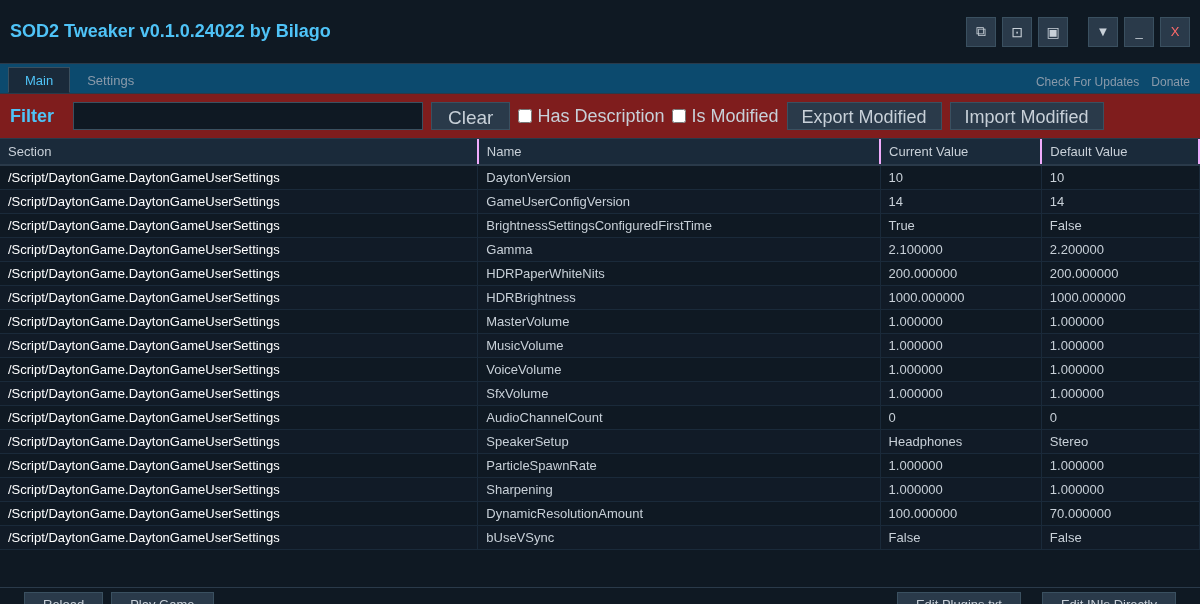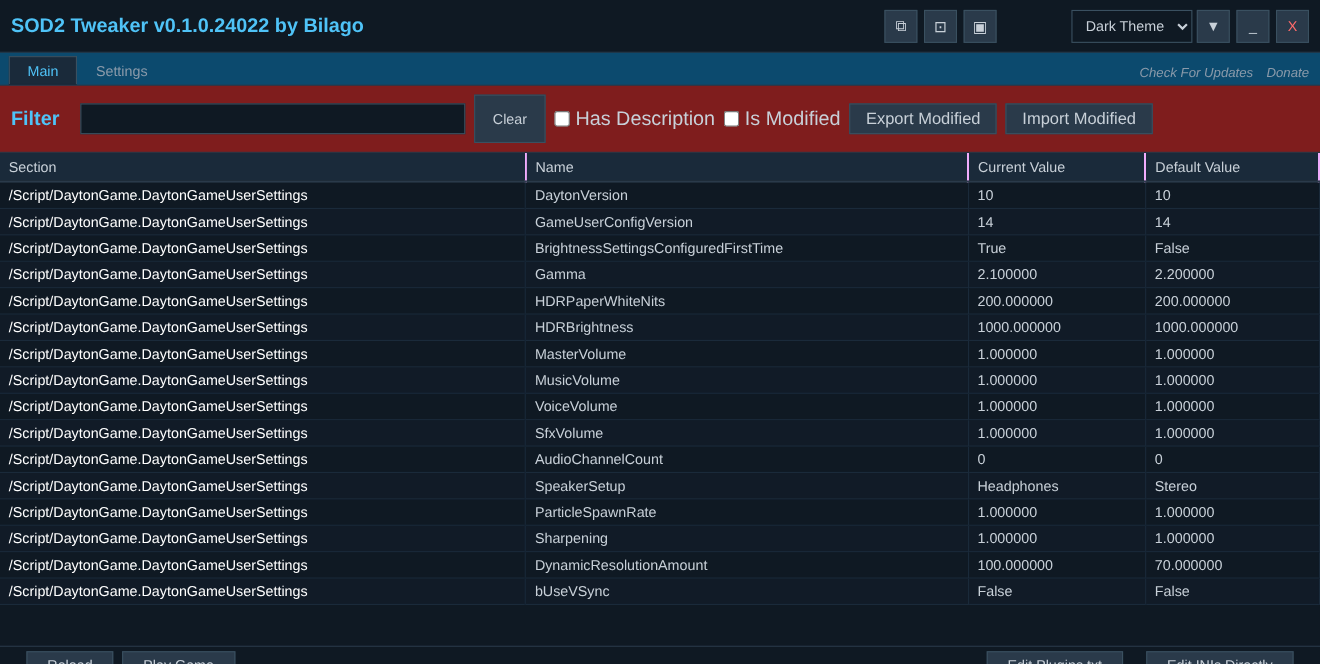"SOD2 Tweaker v0.1.0.24022 by Bilago" #titlebar { gap: 48px -> none; height: 48px -> 64px }
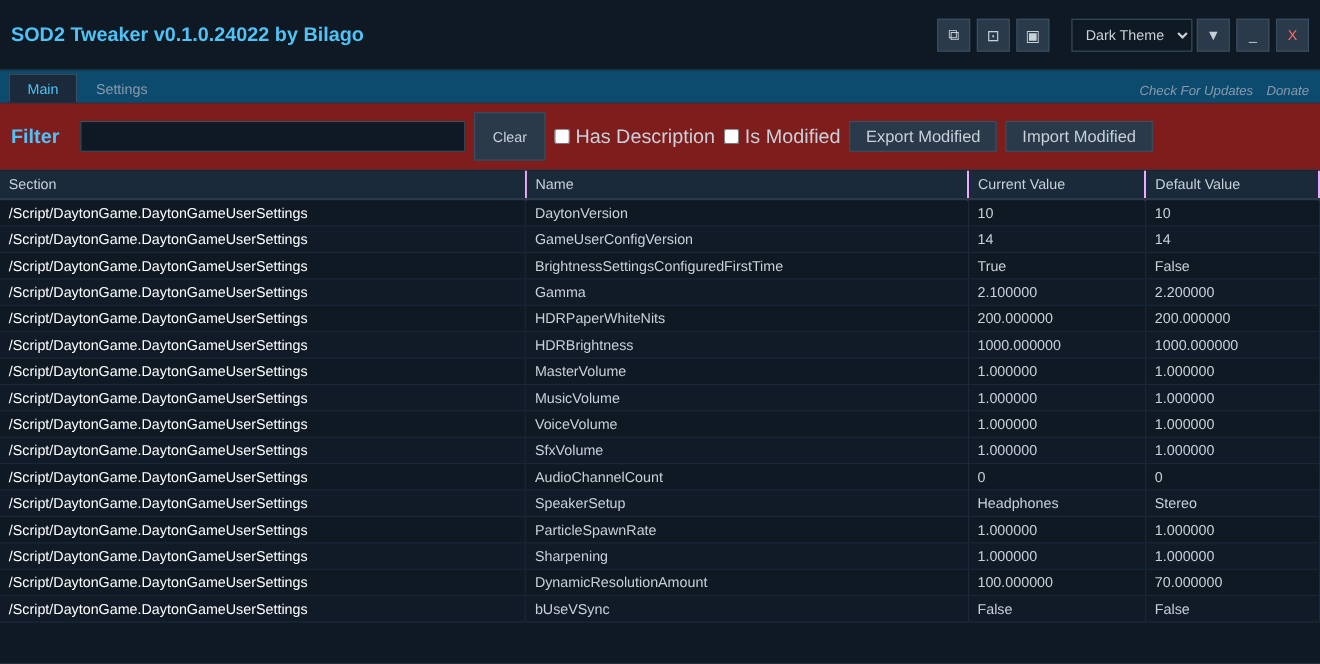"Dark Theme" select { html: <select> <option>Dark Theme</option> </select> -> none }
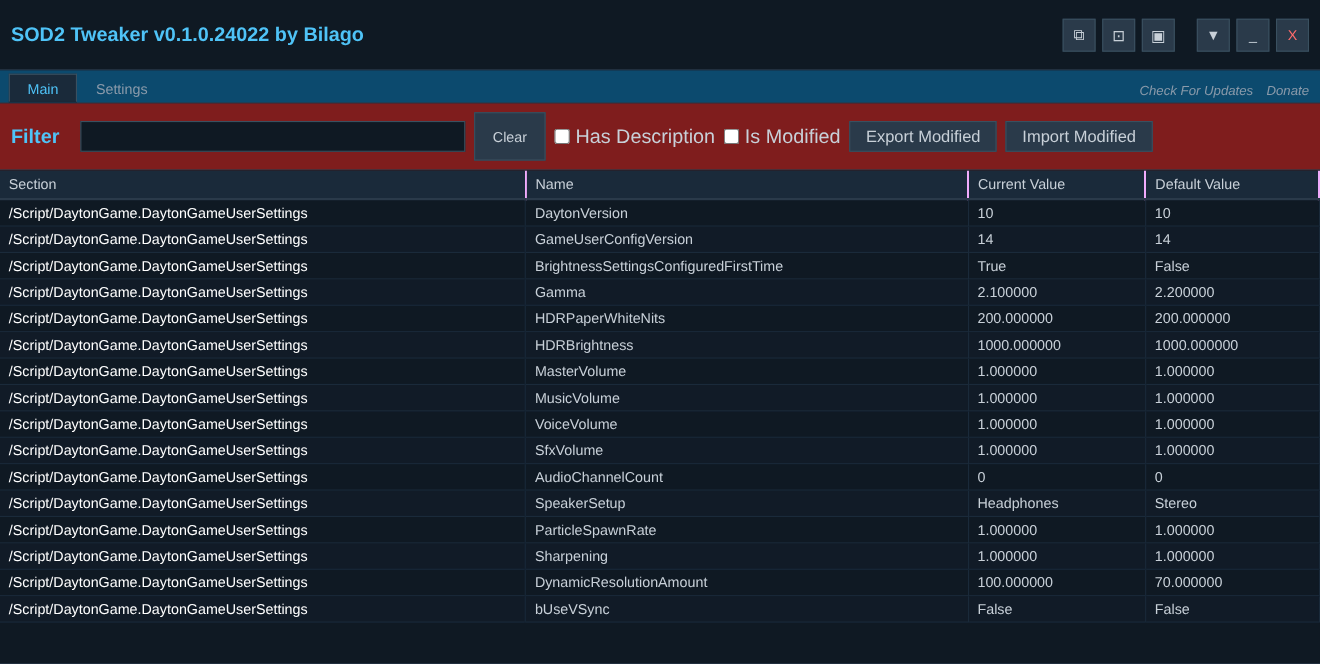"Check For Updates" .toplink { font-style: italic -> none }
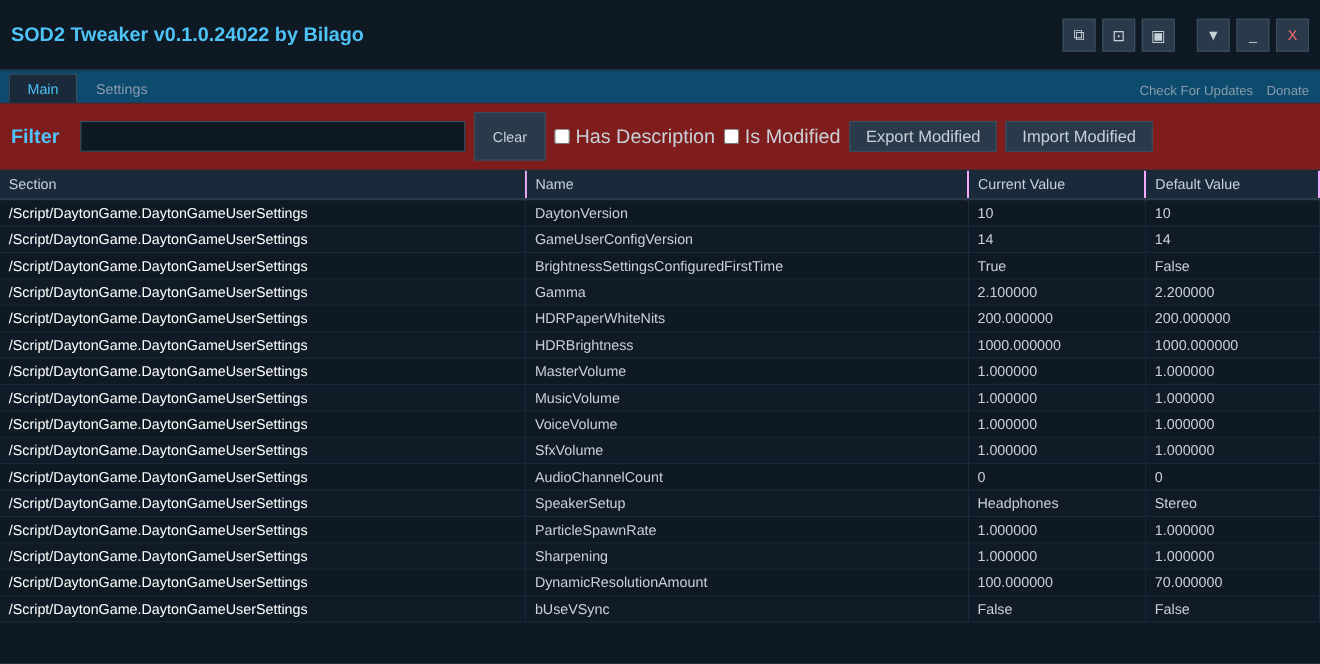"Clear" #clear-btn { font-size: 13px -> 19px; height: 44px -> 28px }
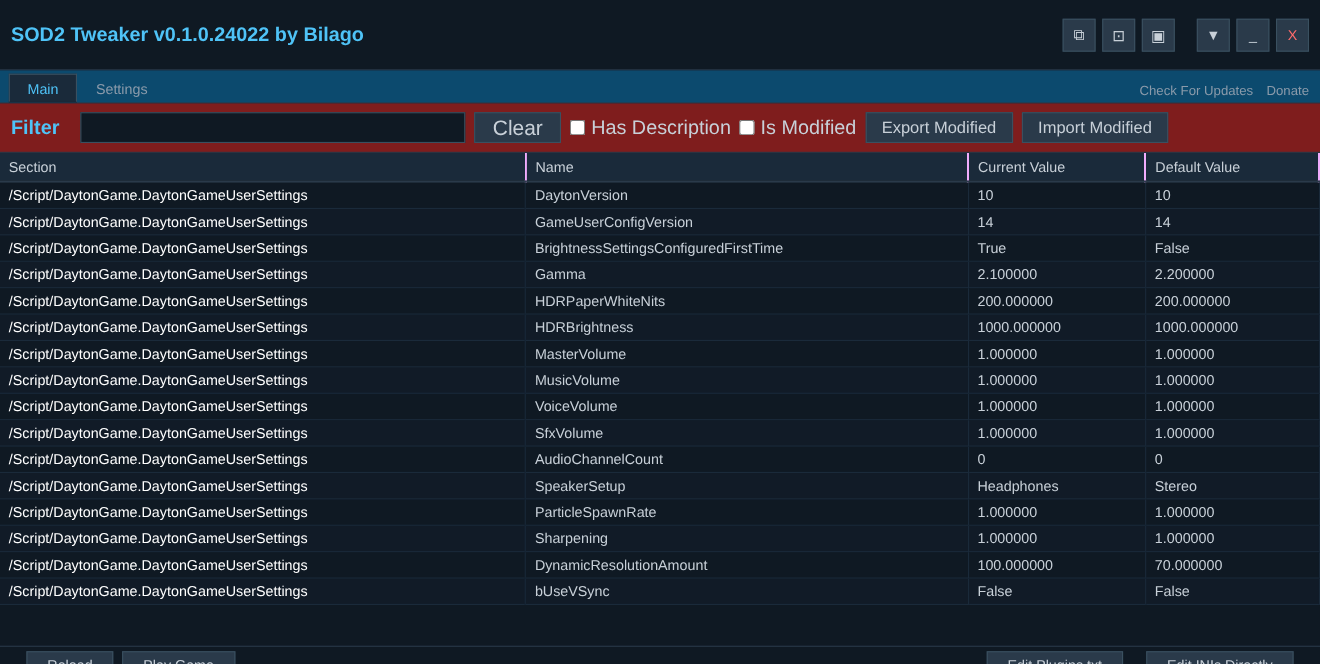"Export Modified" #export-btn, #import-btn { font-size: 15px -> 18px }
